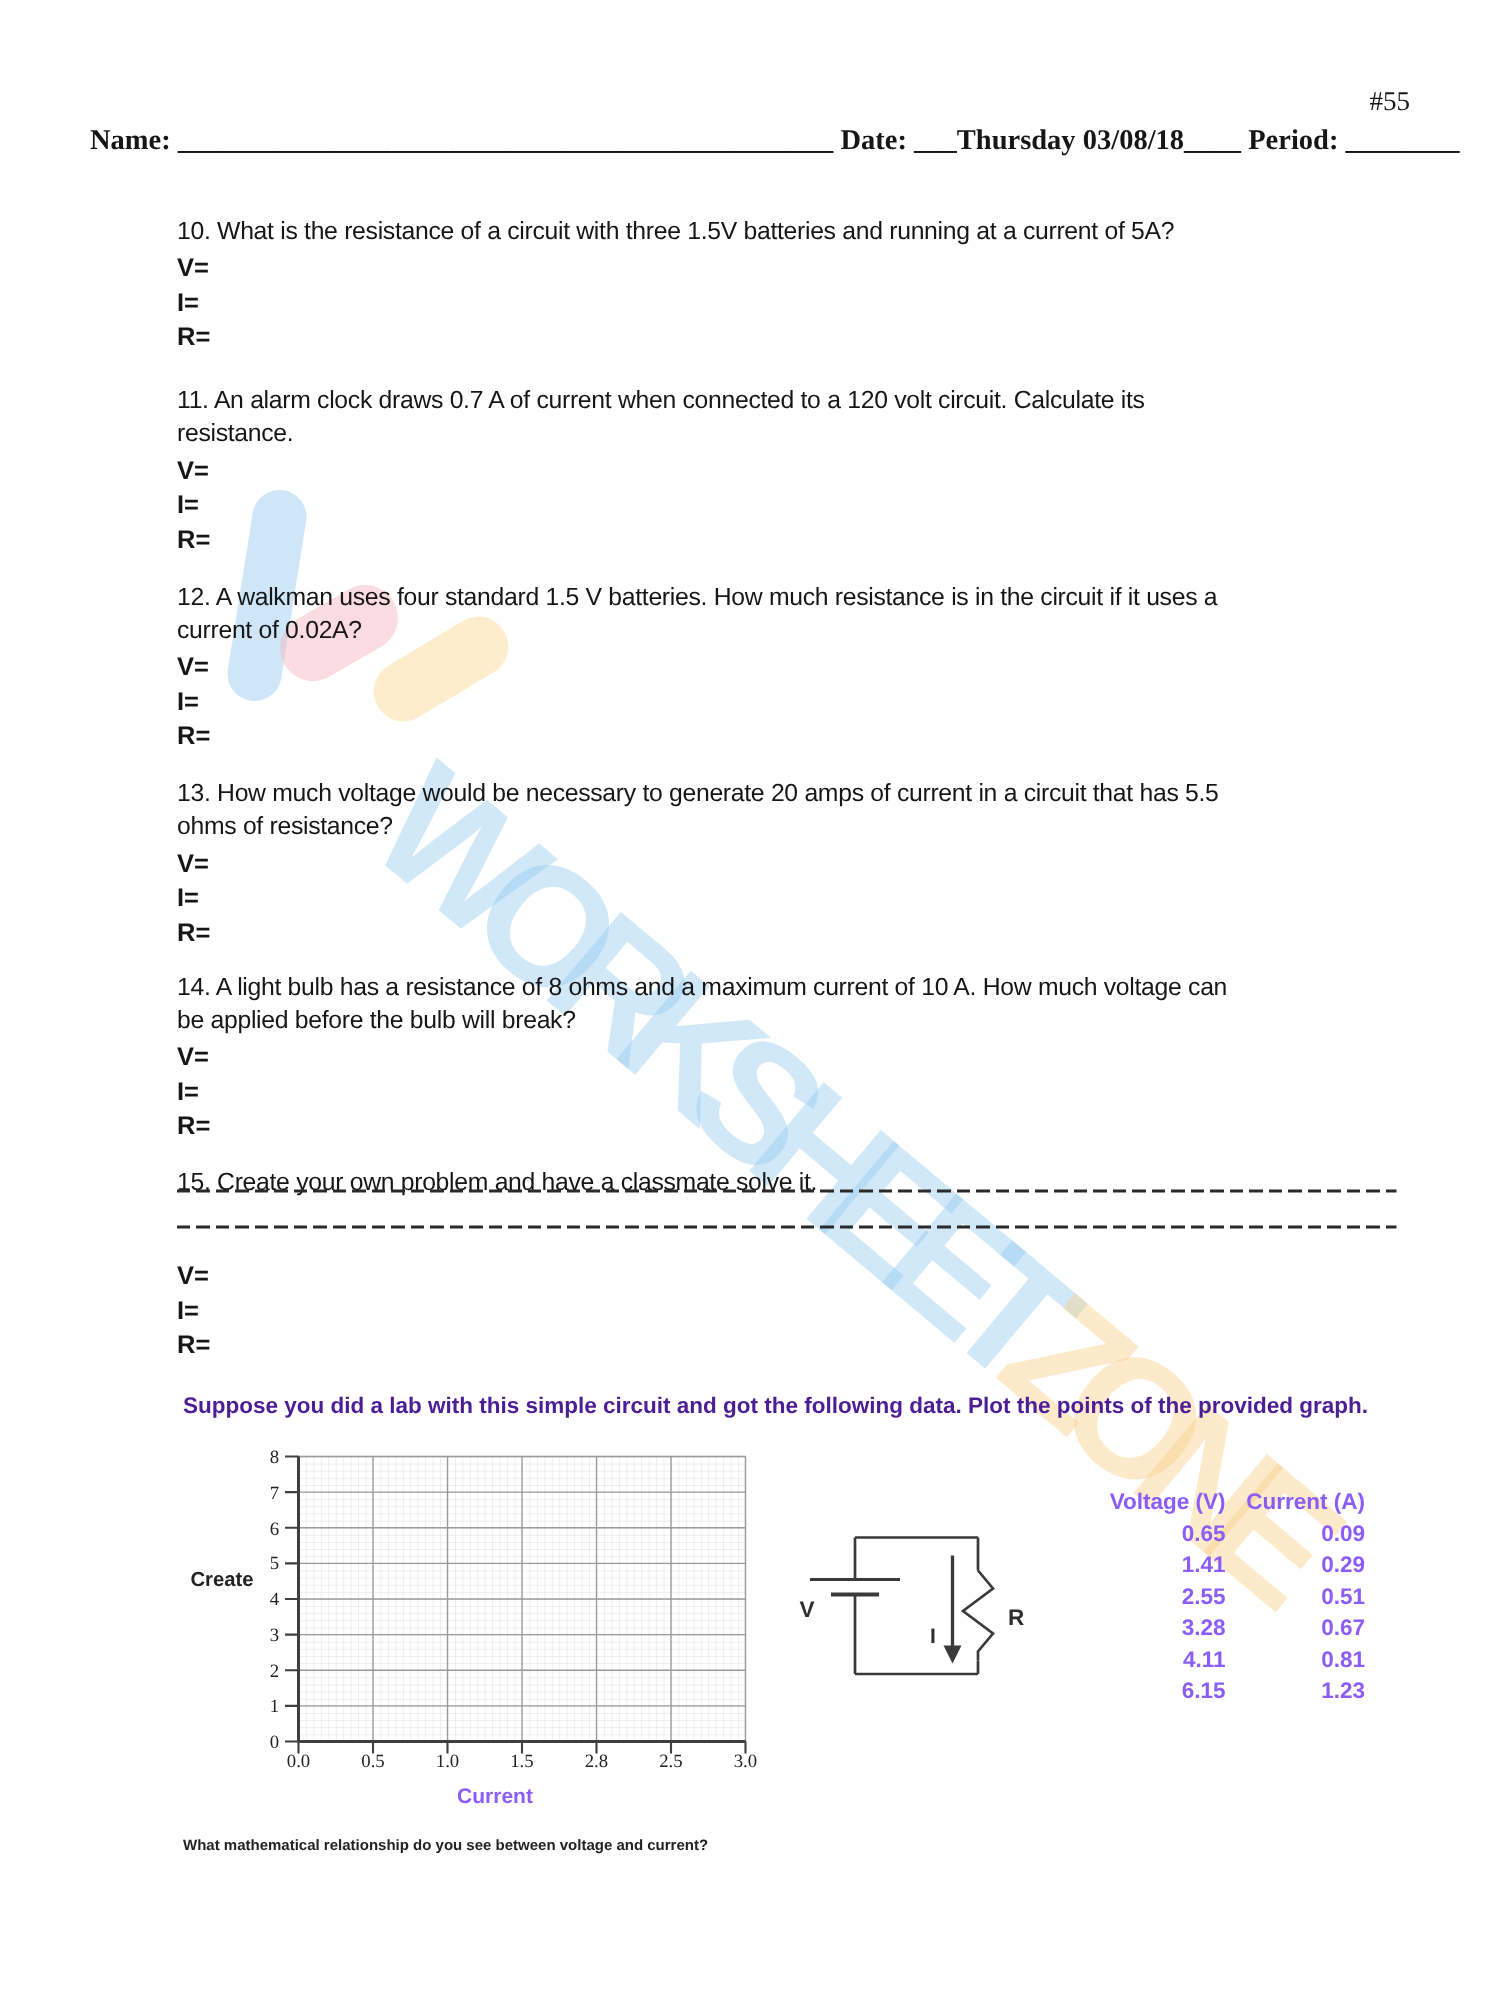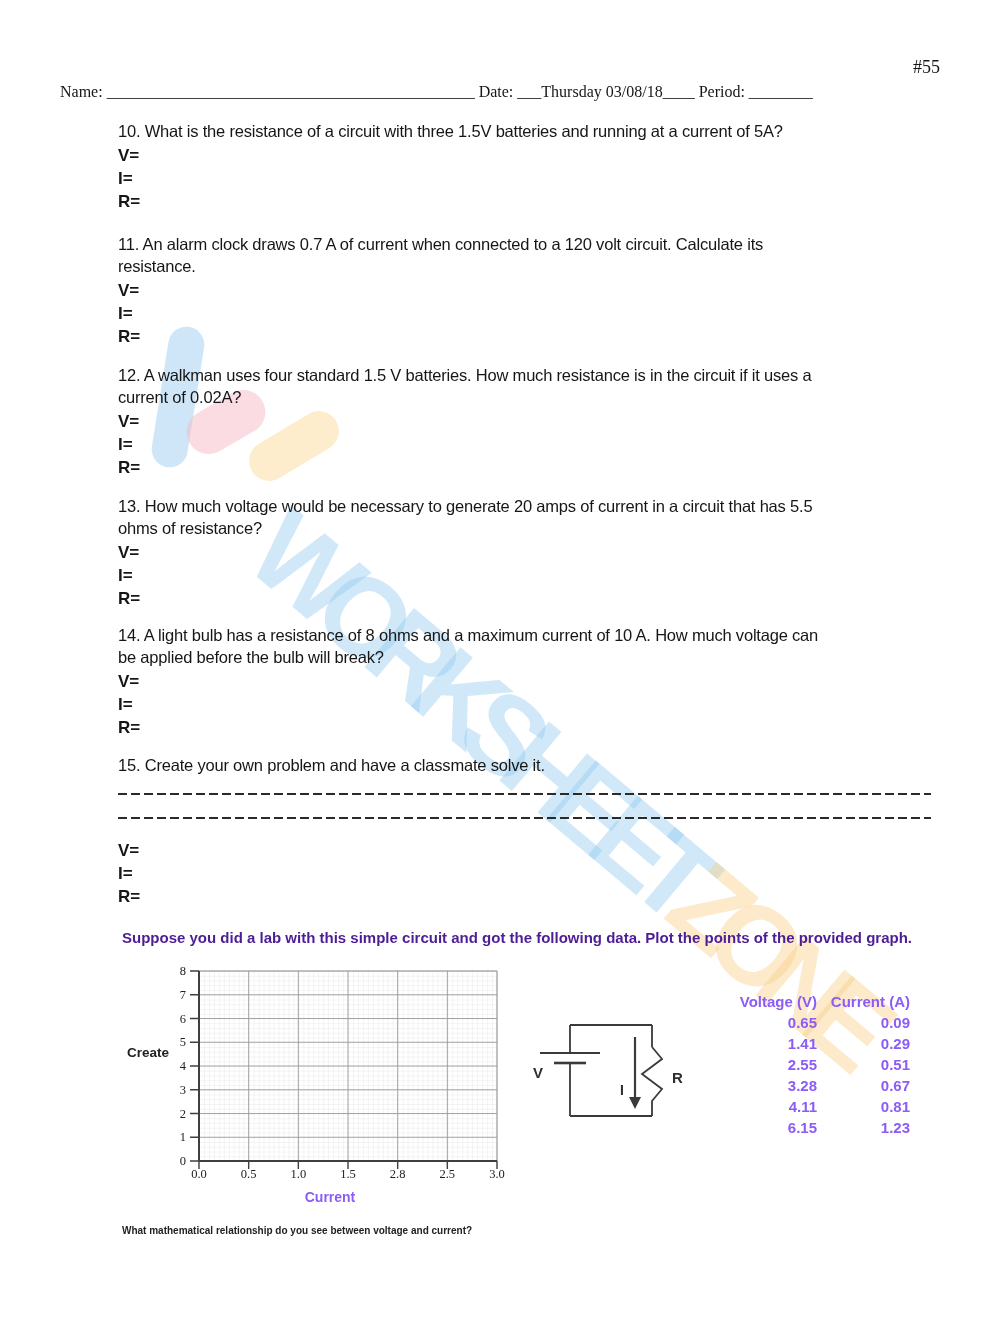"Name:" #header-line { font-size: 16px -> 19px; font-weight: none -> bold }
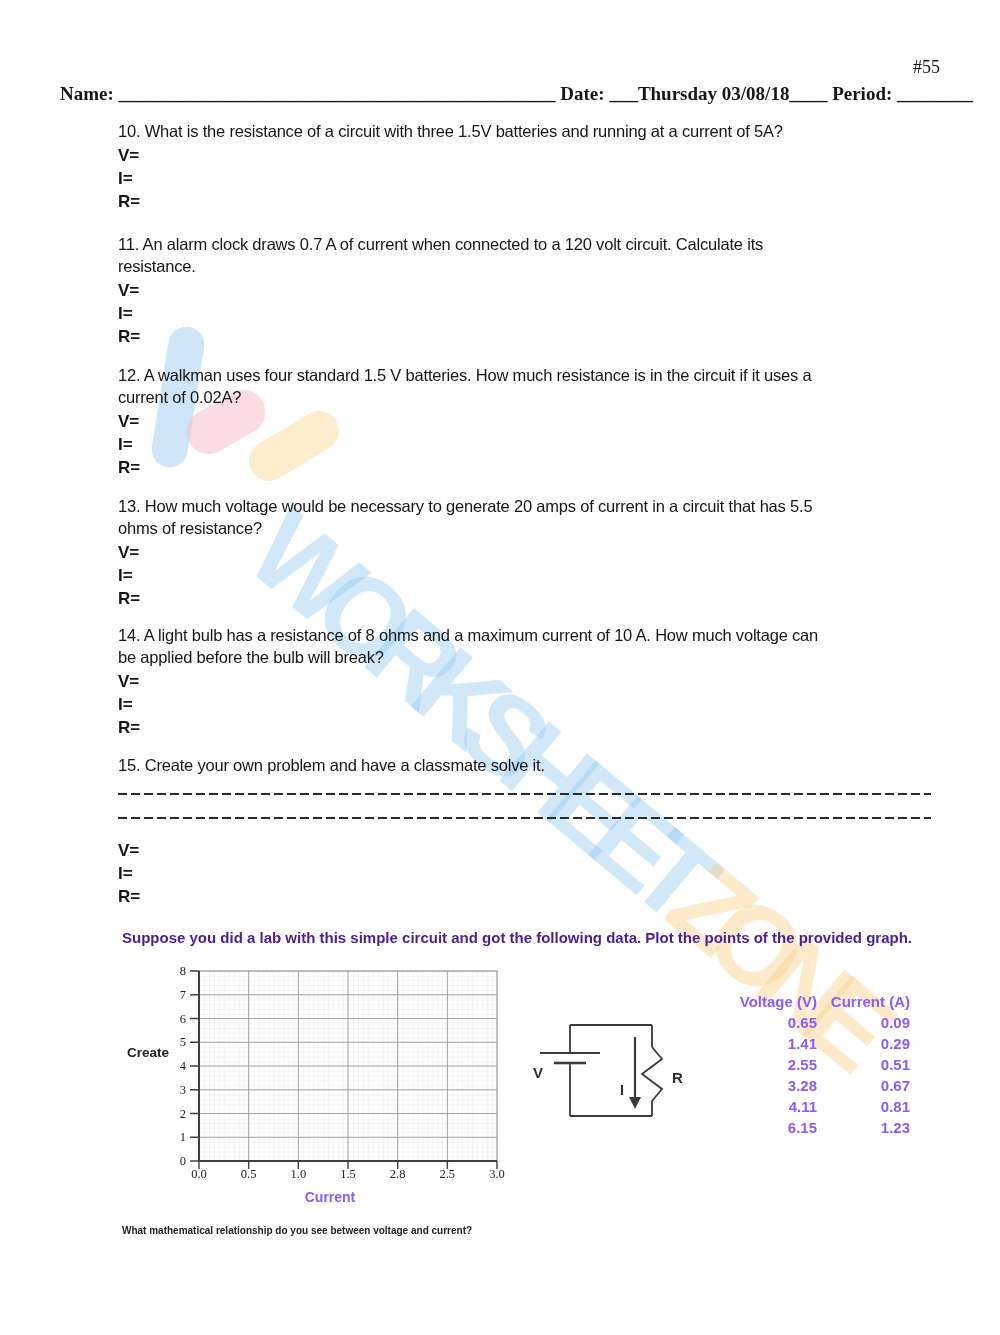"10. What is the resistance" .q { margin-top: none -> 23px }
